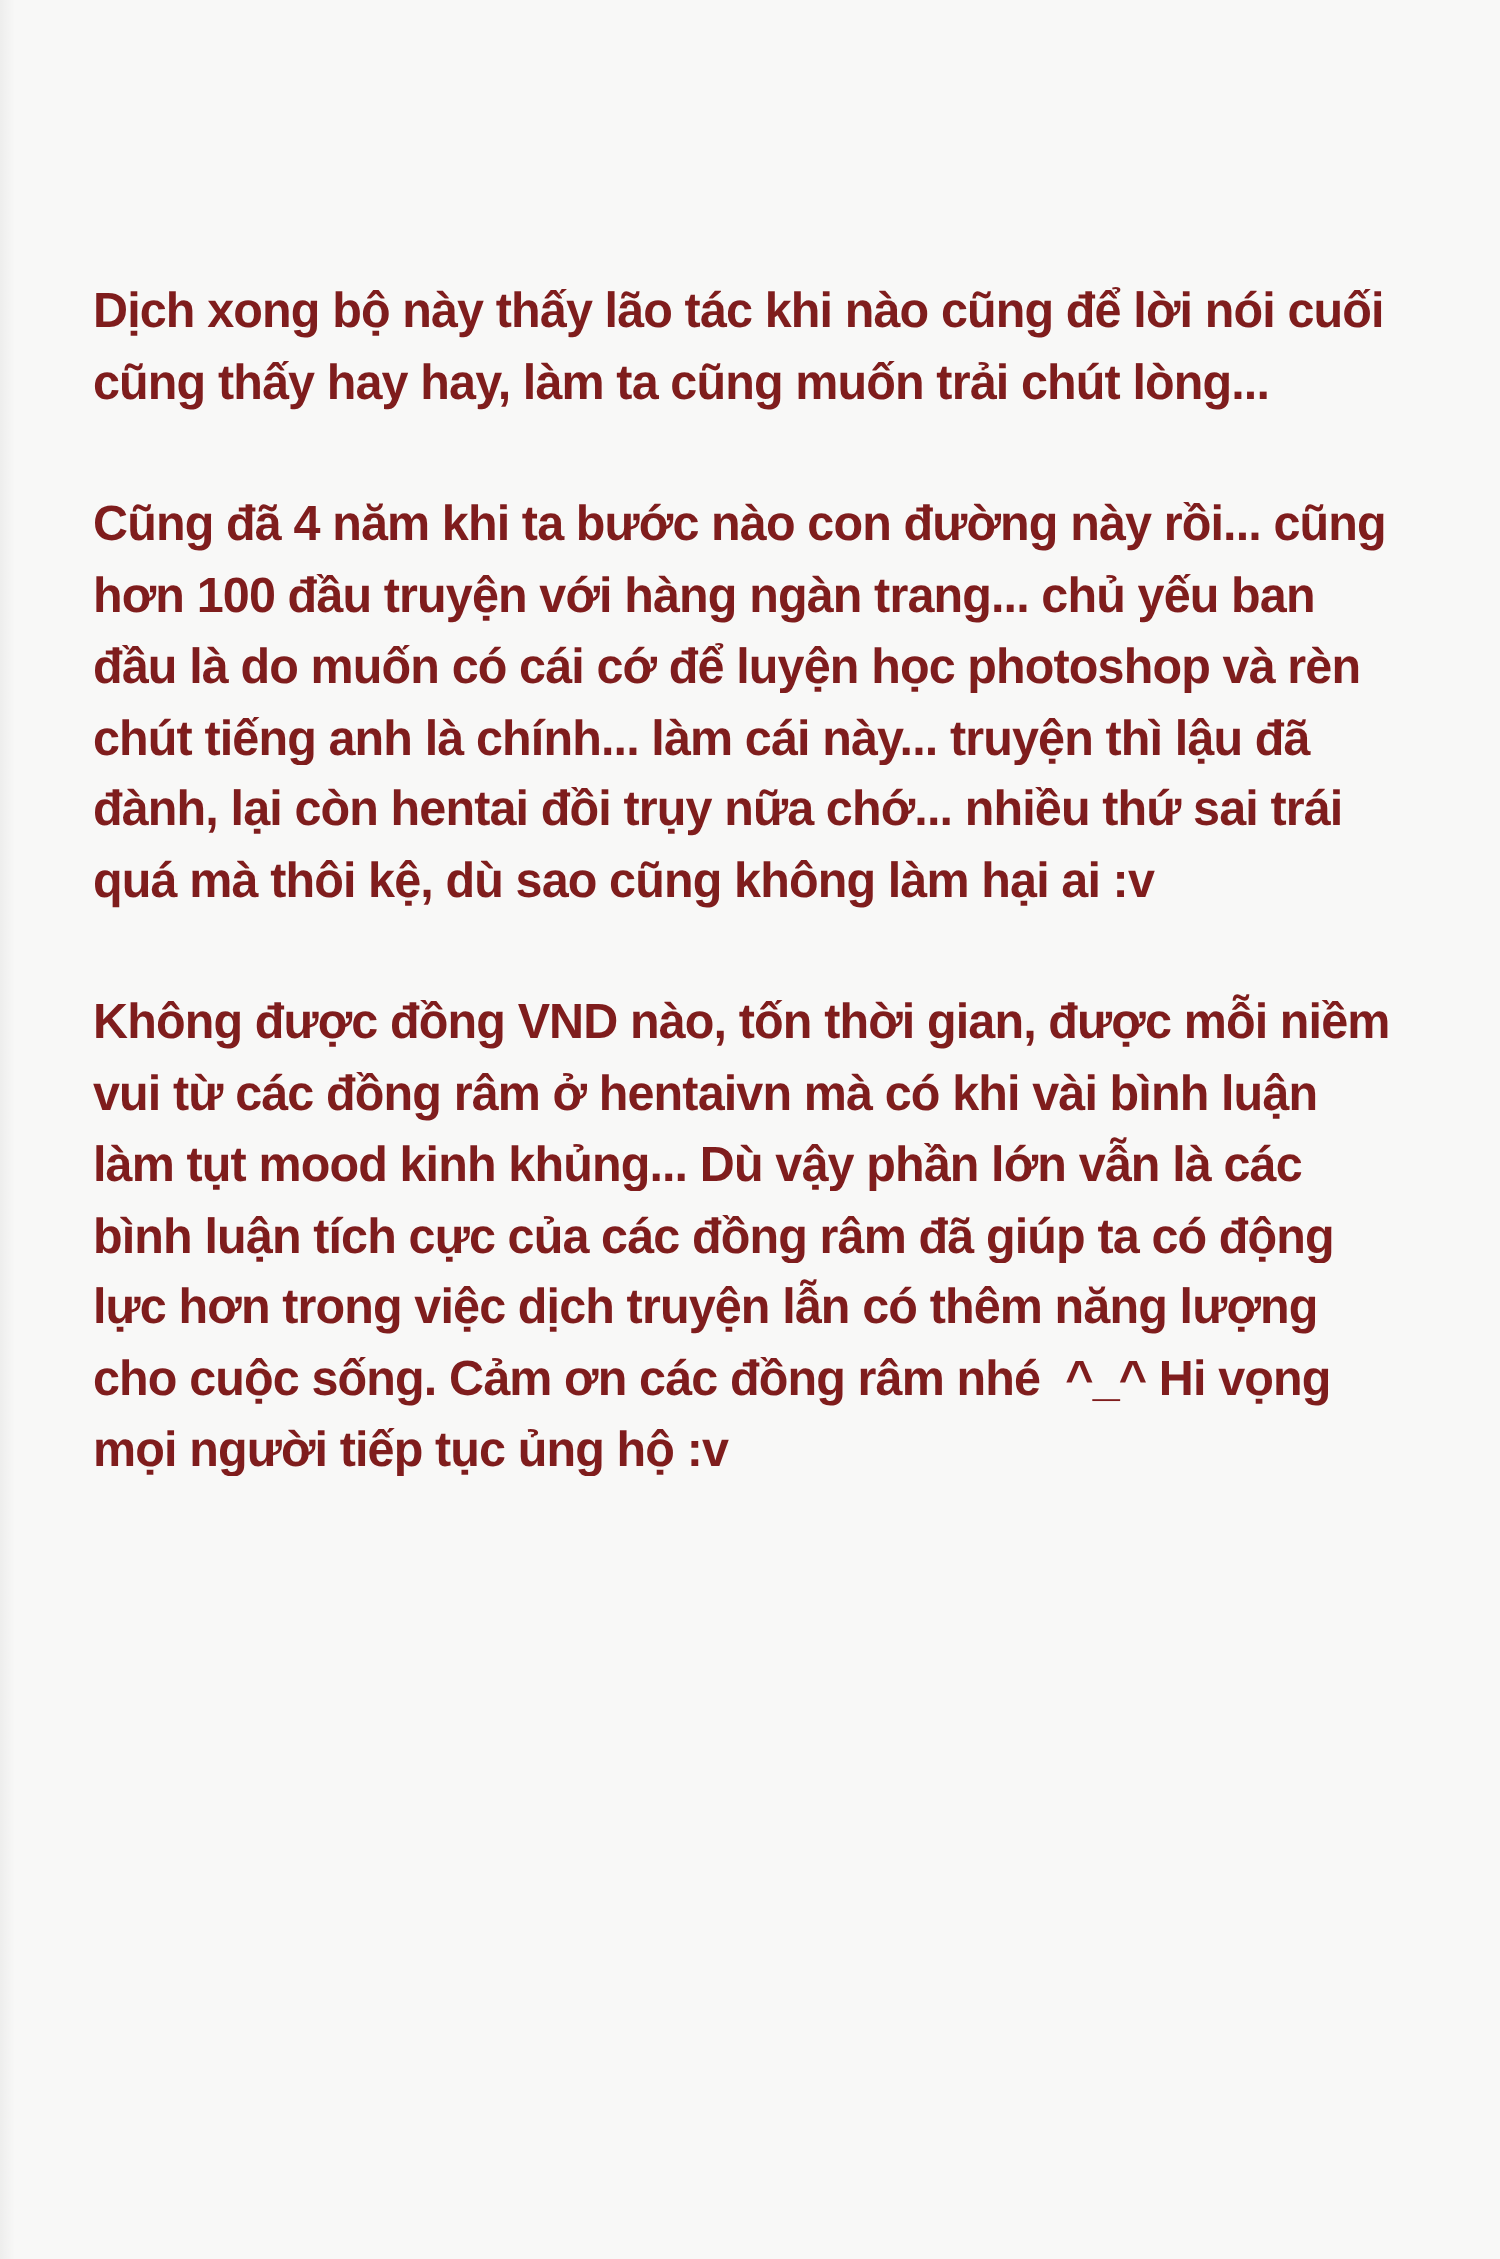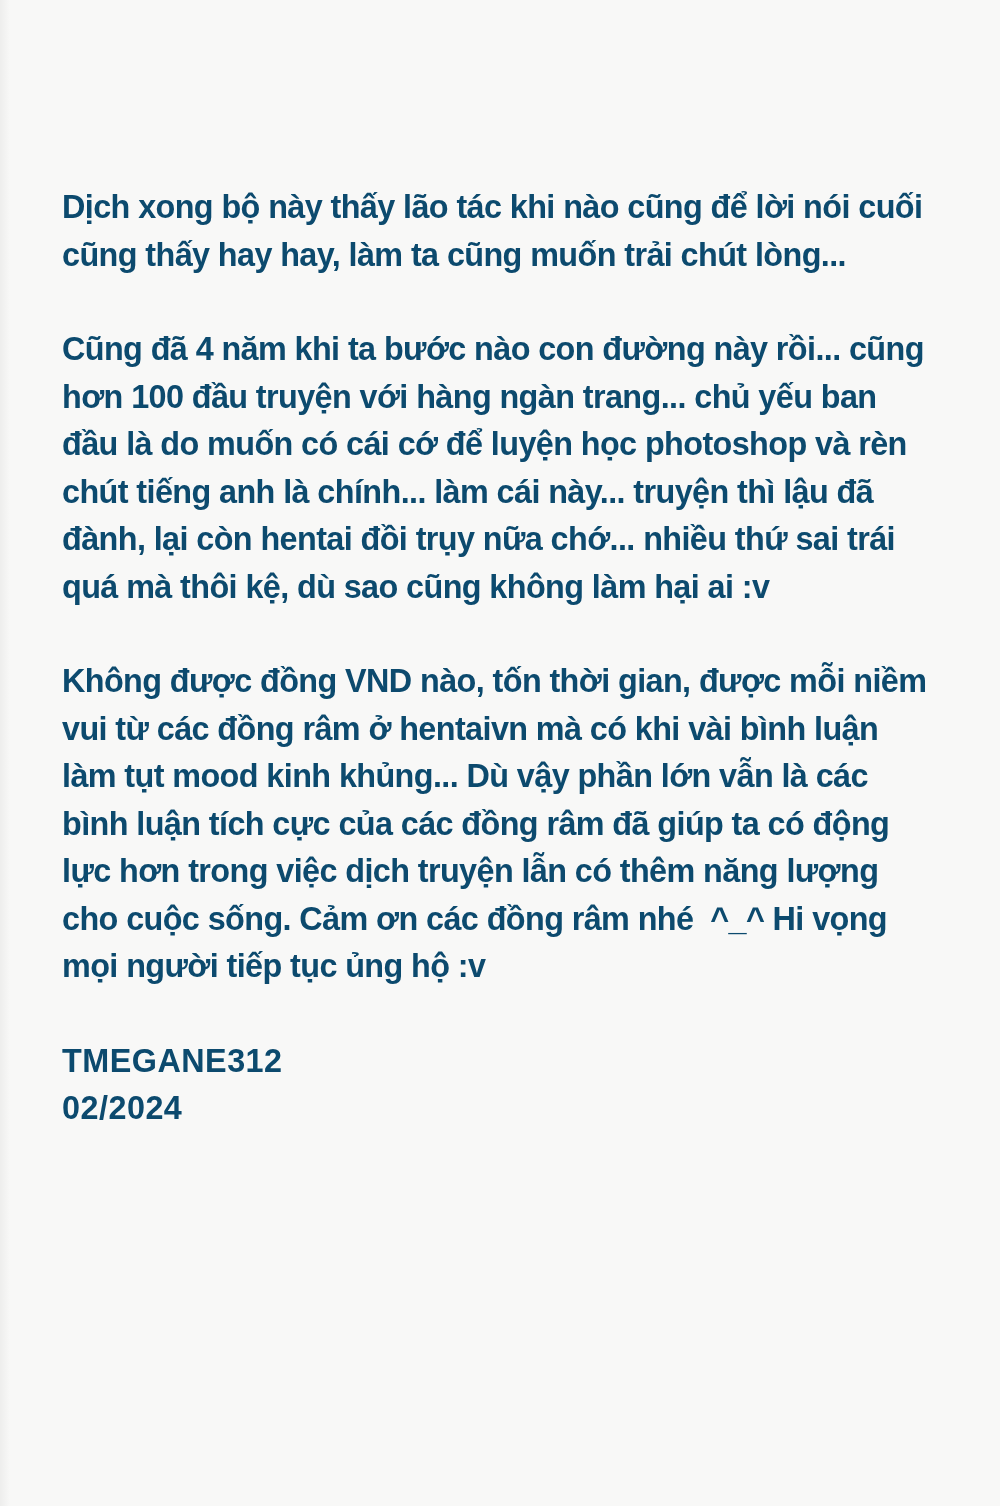"Dịch xong bộ này thấy" .content { color: #0c4a6e -> #7f1d1d }
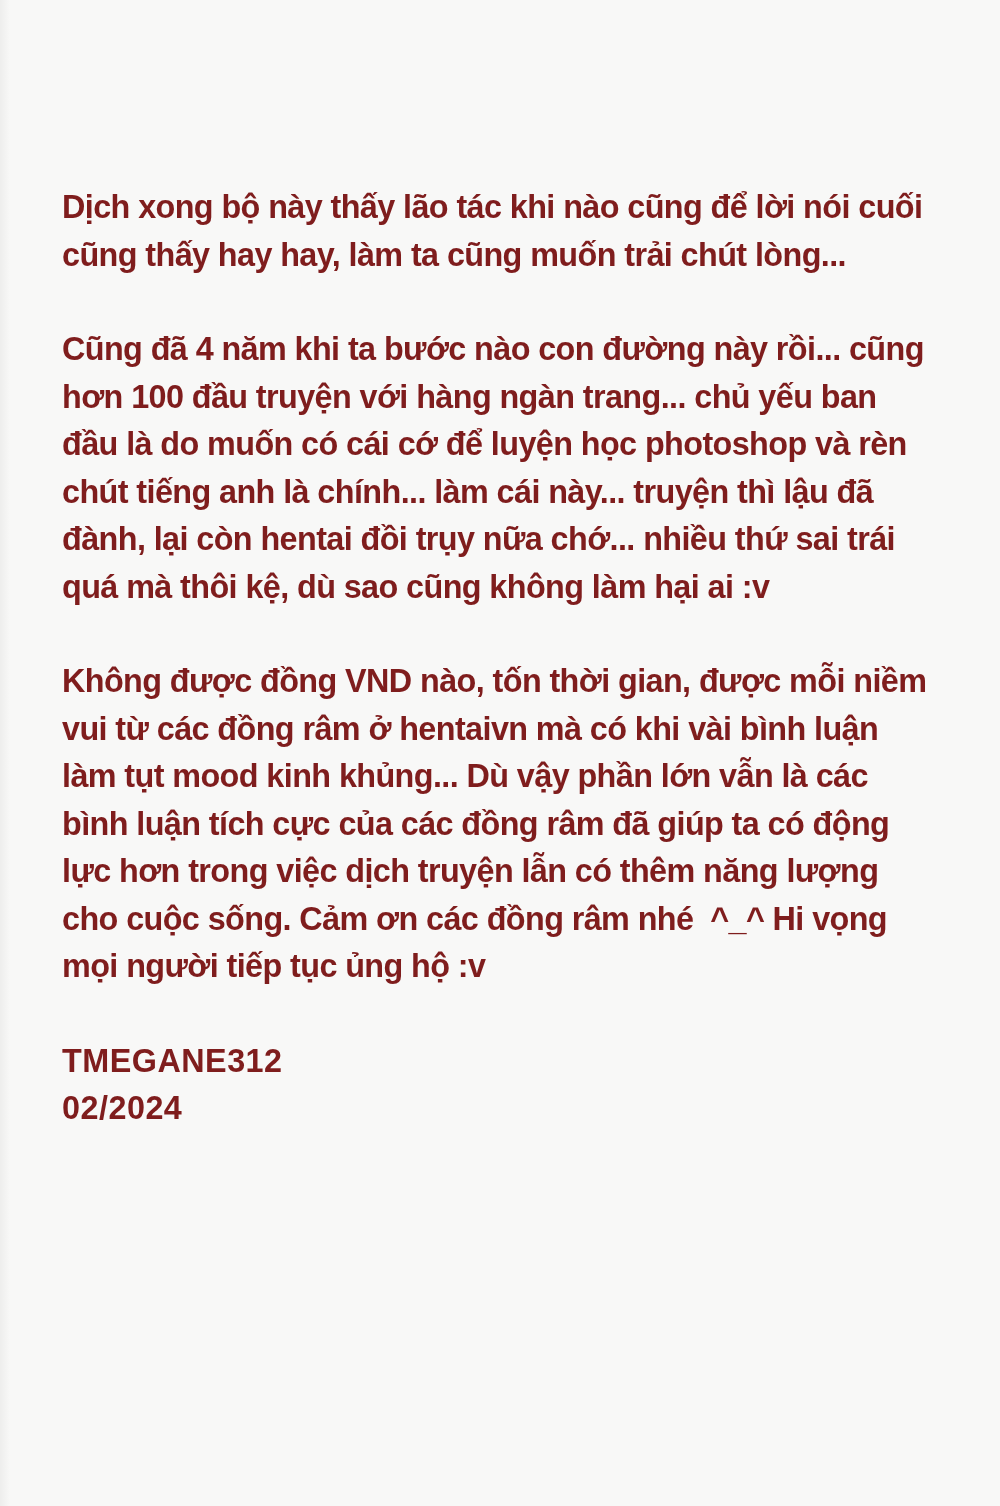"TMEGANE312" div.paragraph { html: <div> <div>TMEGANE312</div> <div>02/2024</div> </div> -> none }
